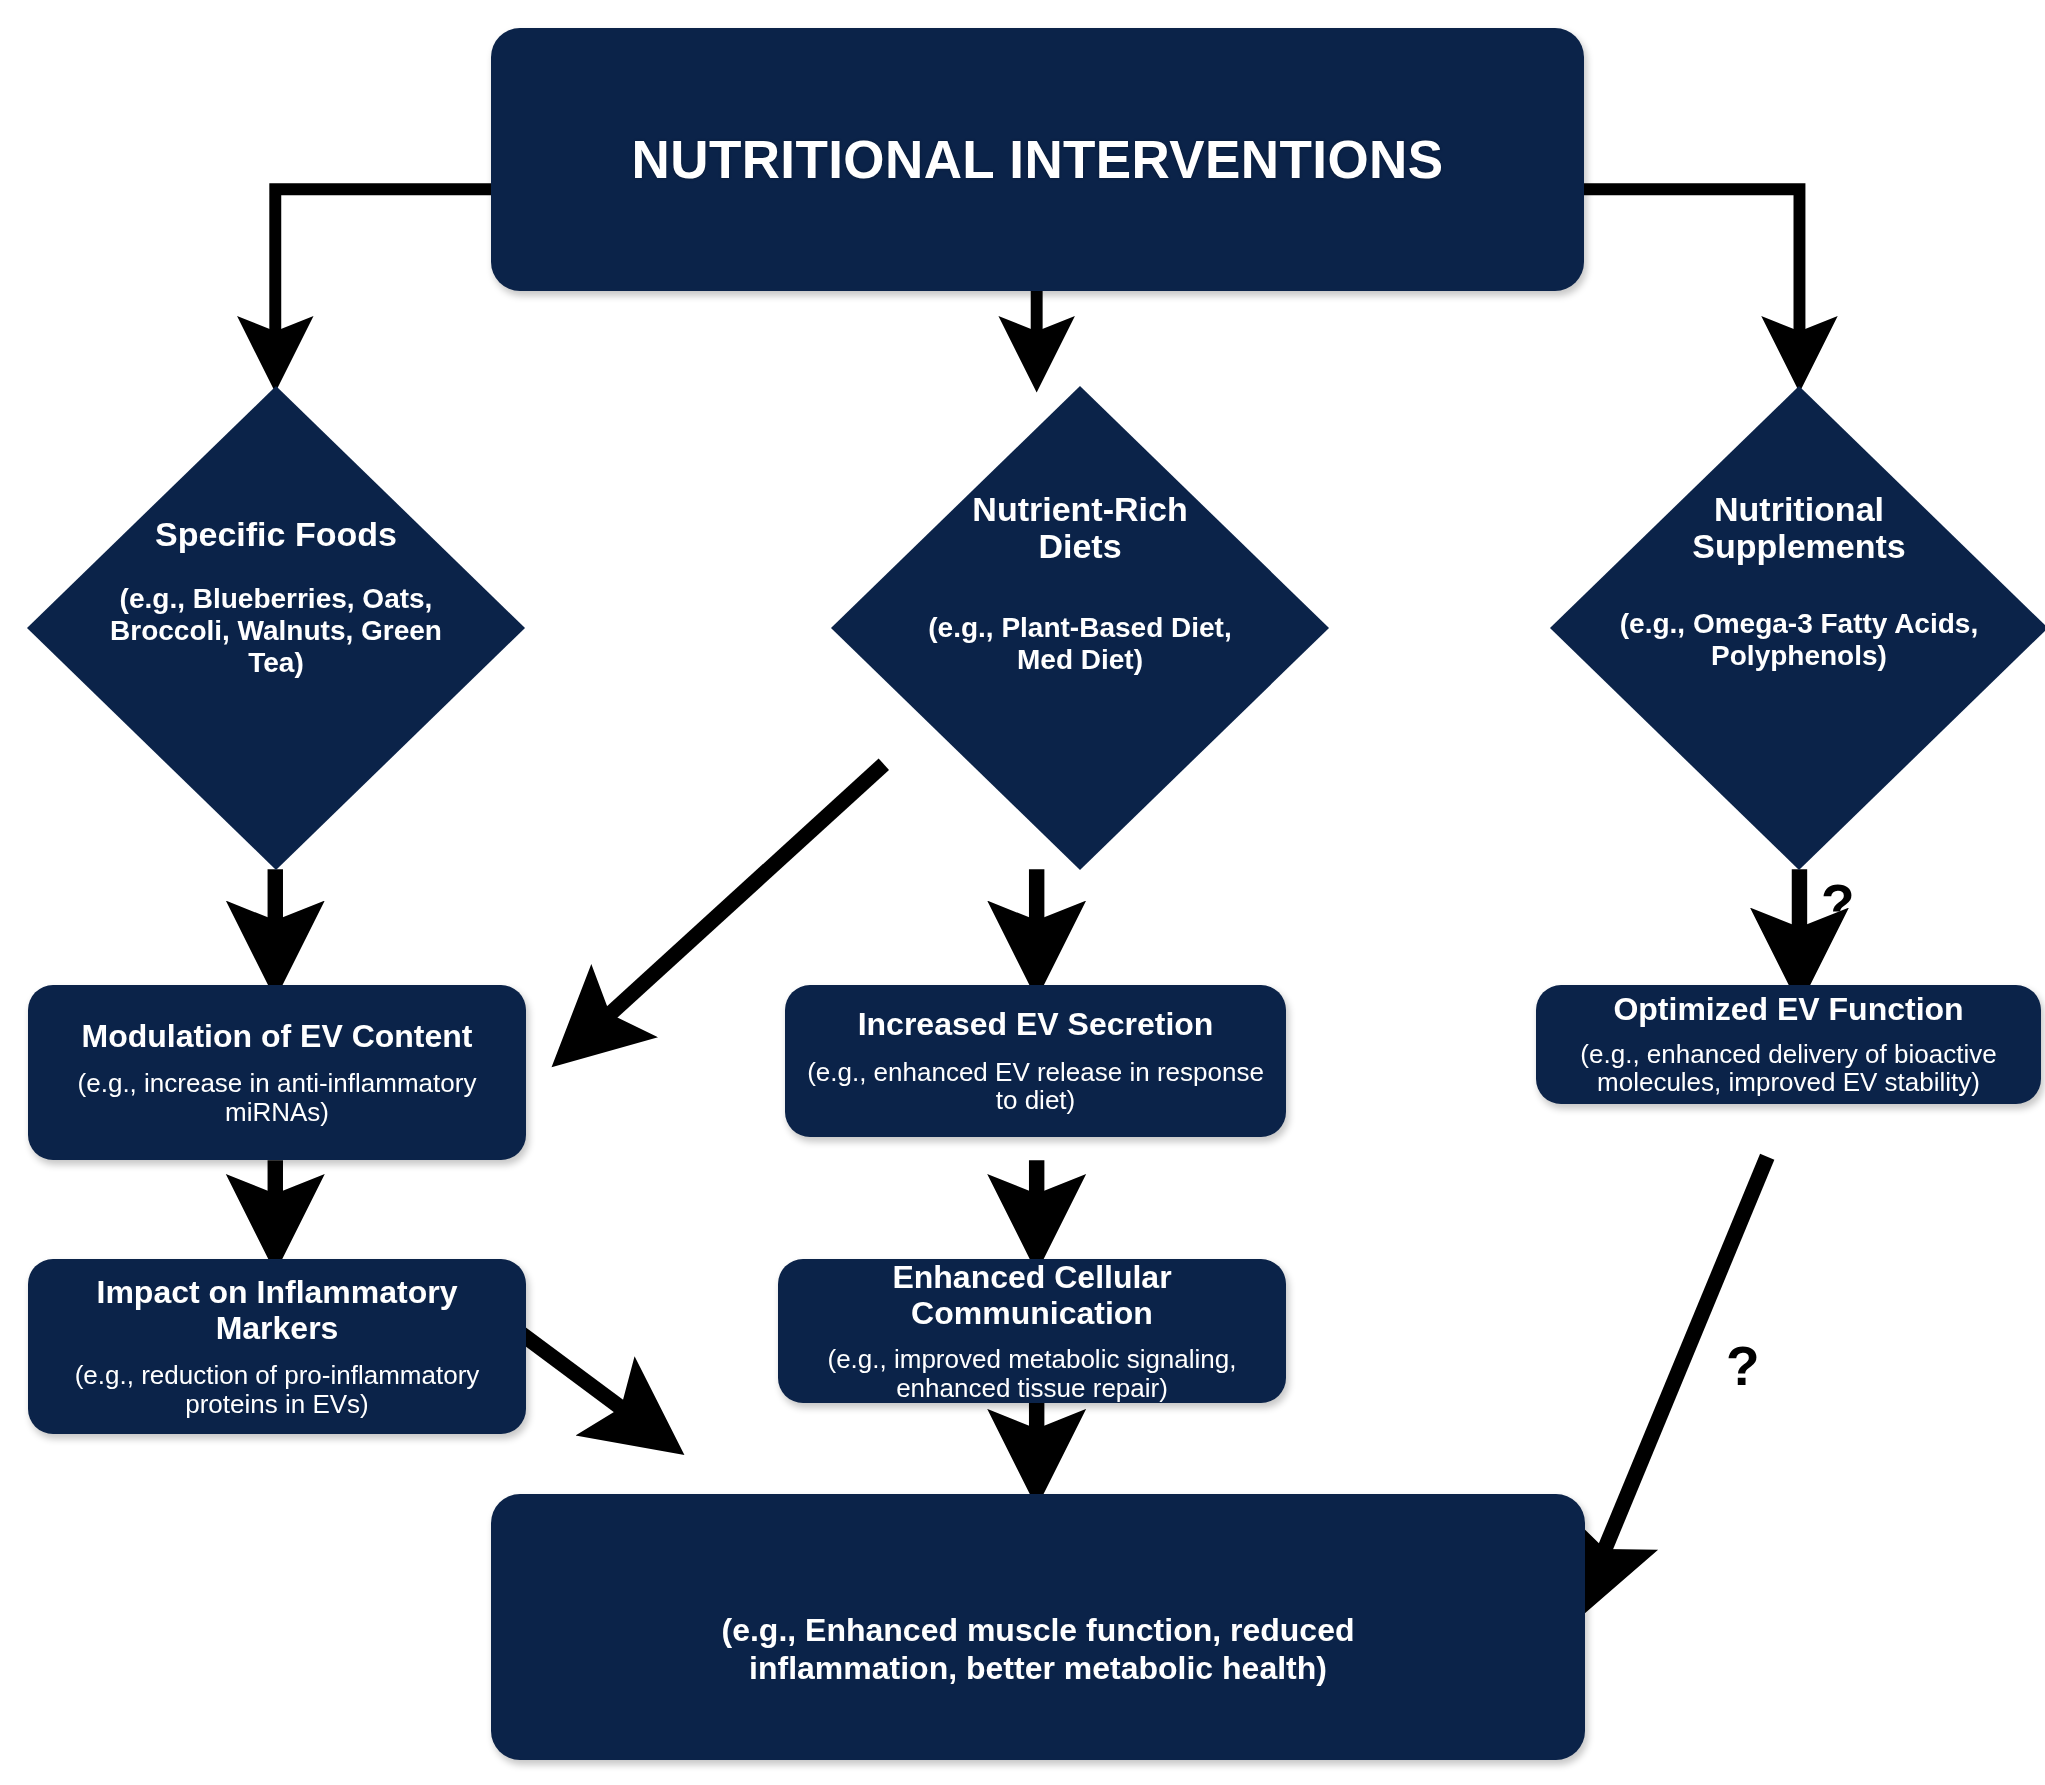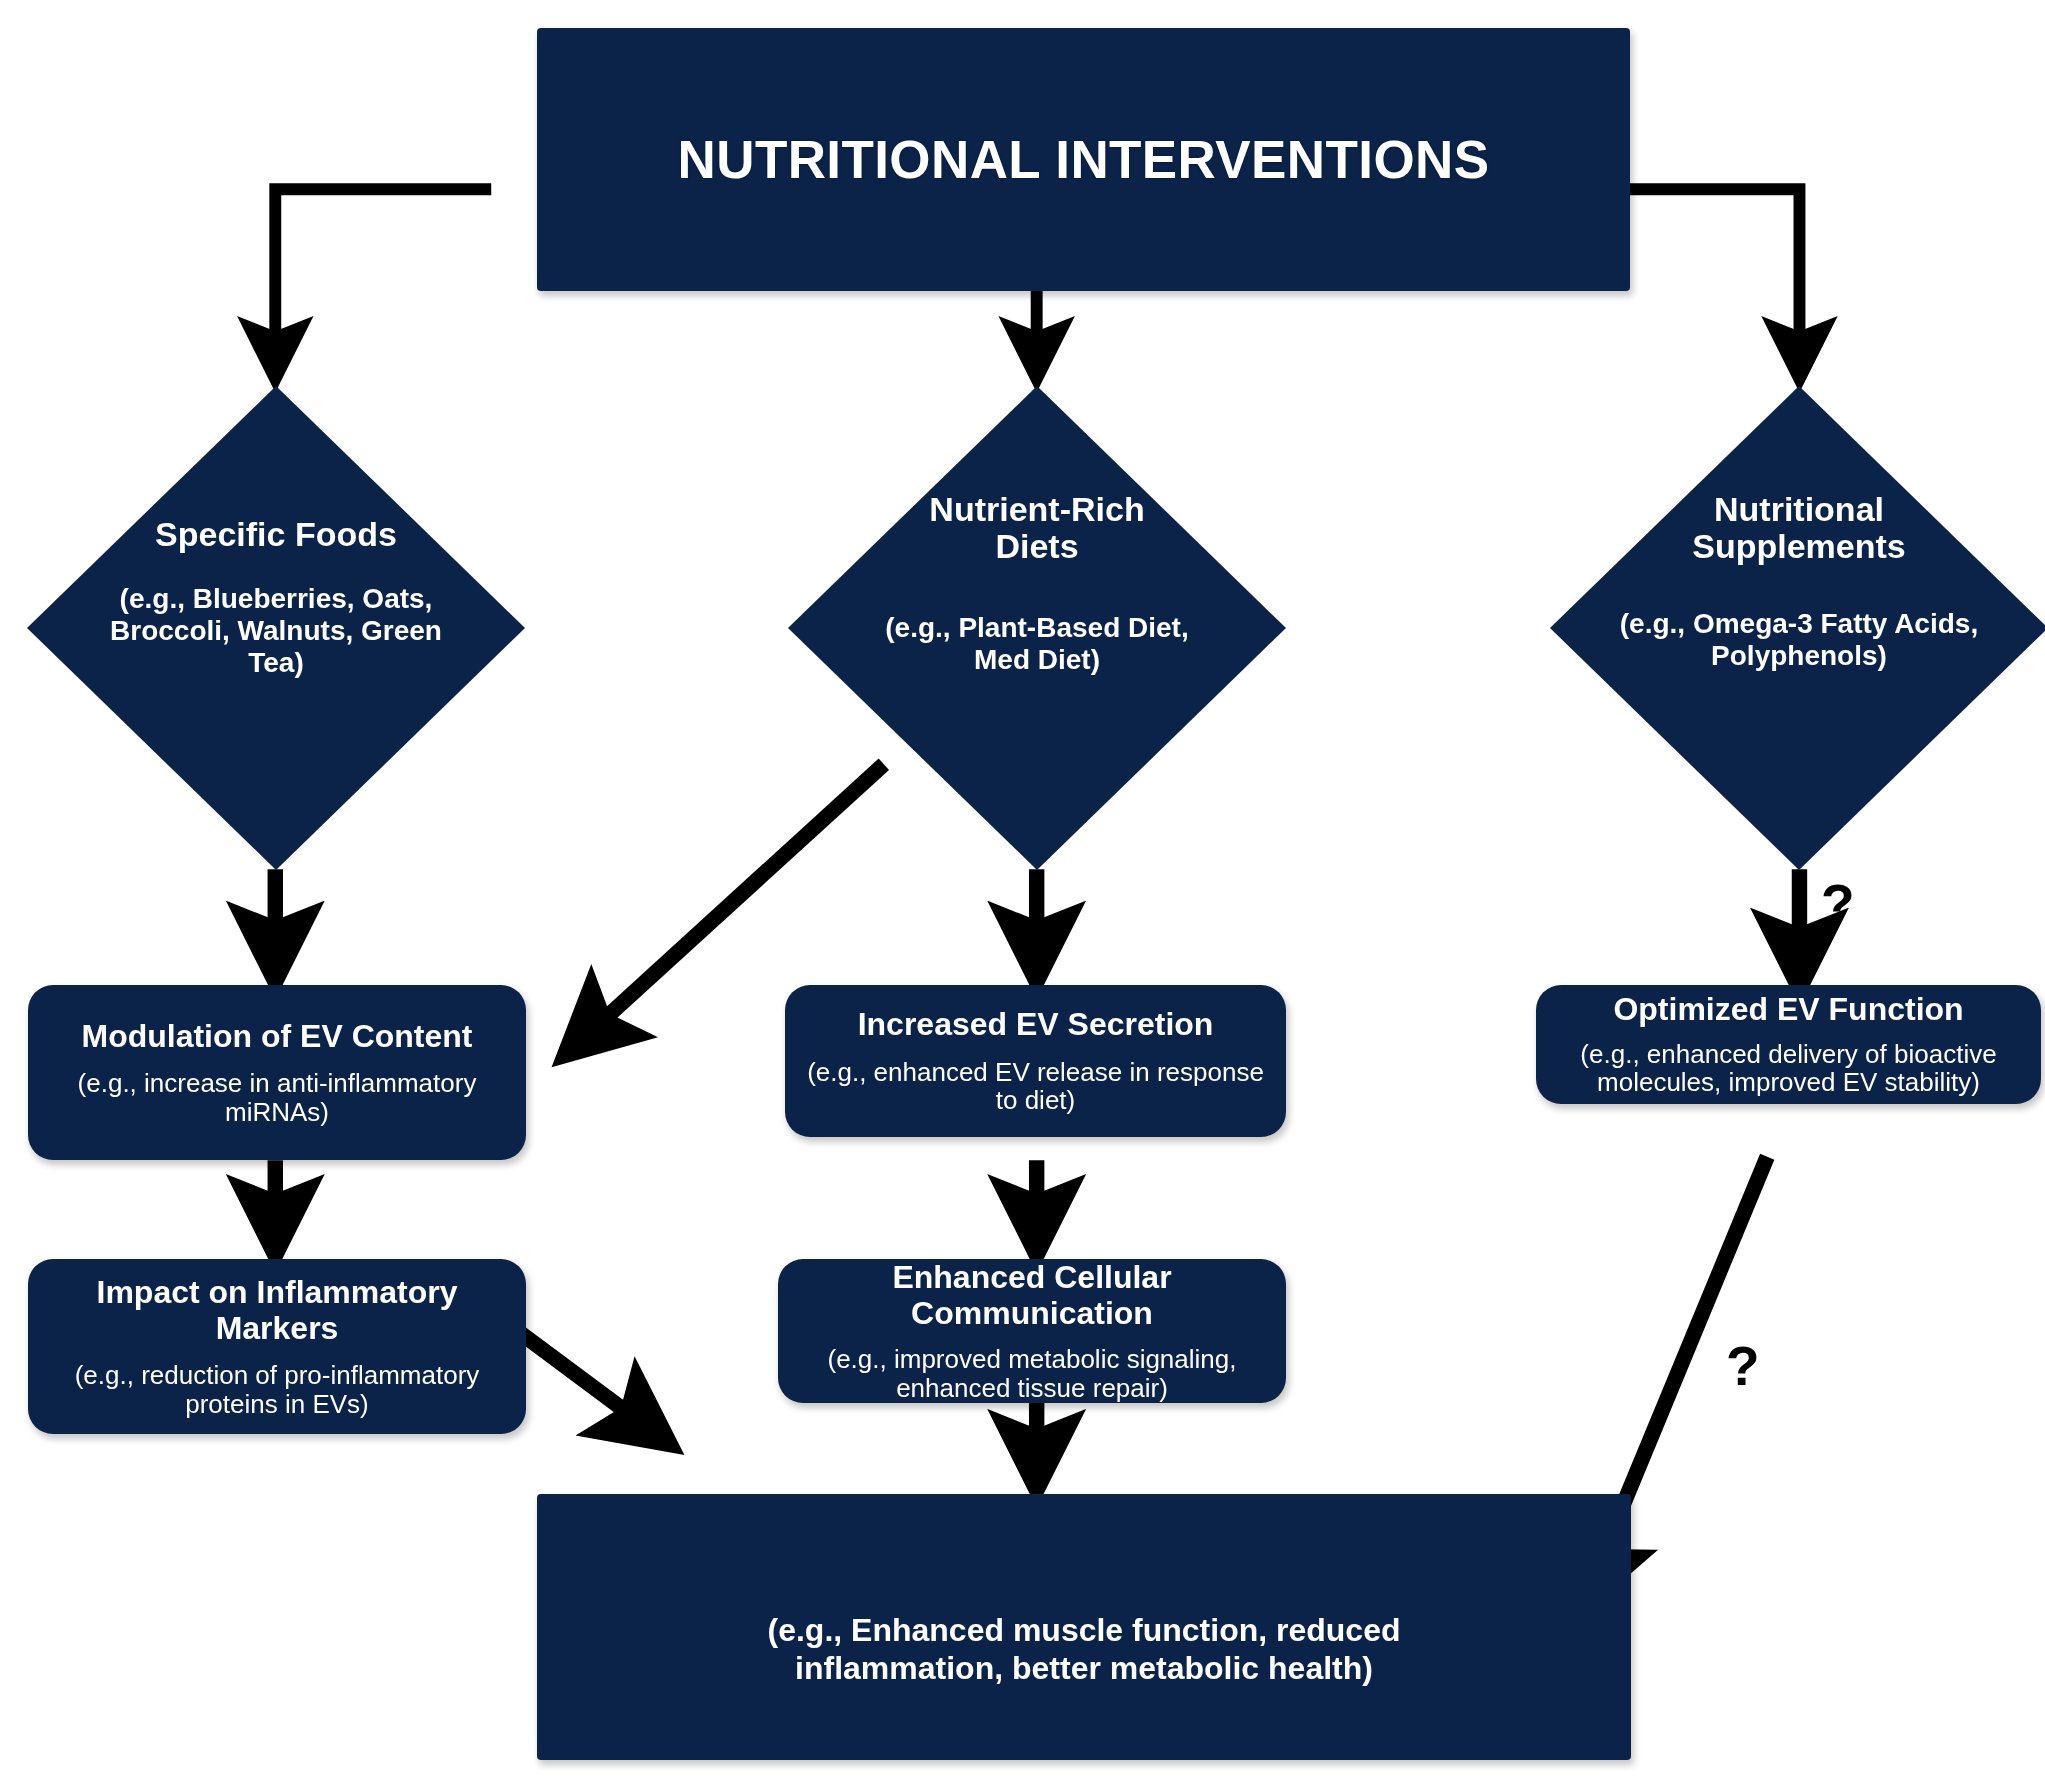"NUTRITIONAL INTERVENTIONS" .rbox { border-radius: 4px -> 29px; margin-left: 46px -> none }
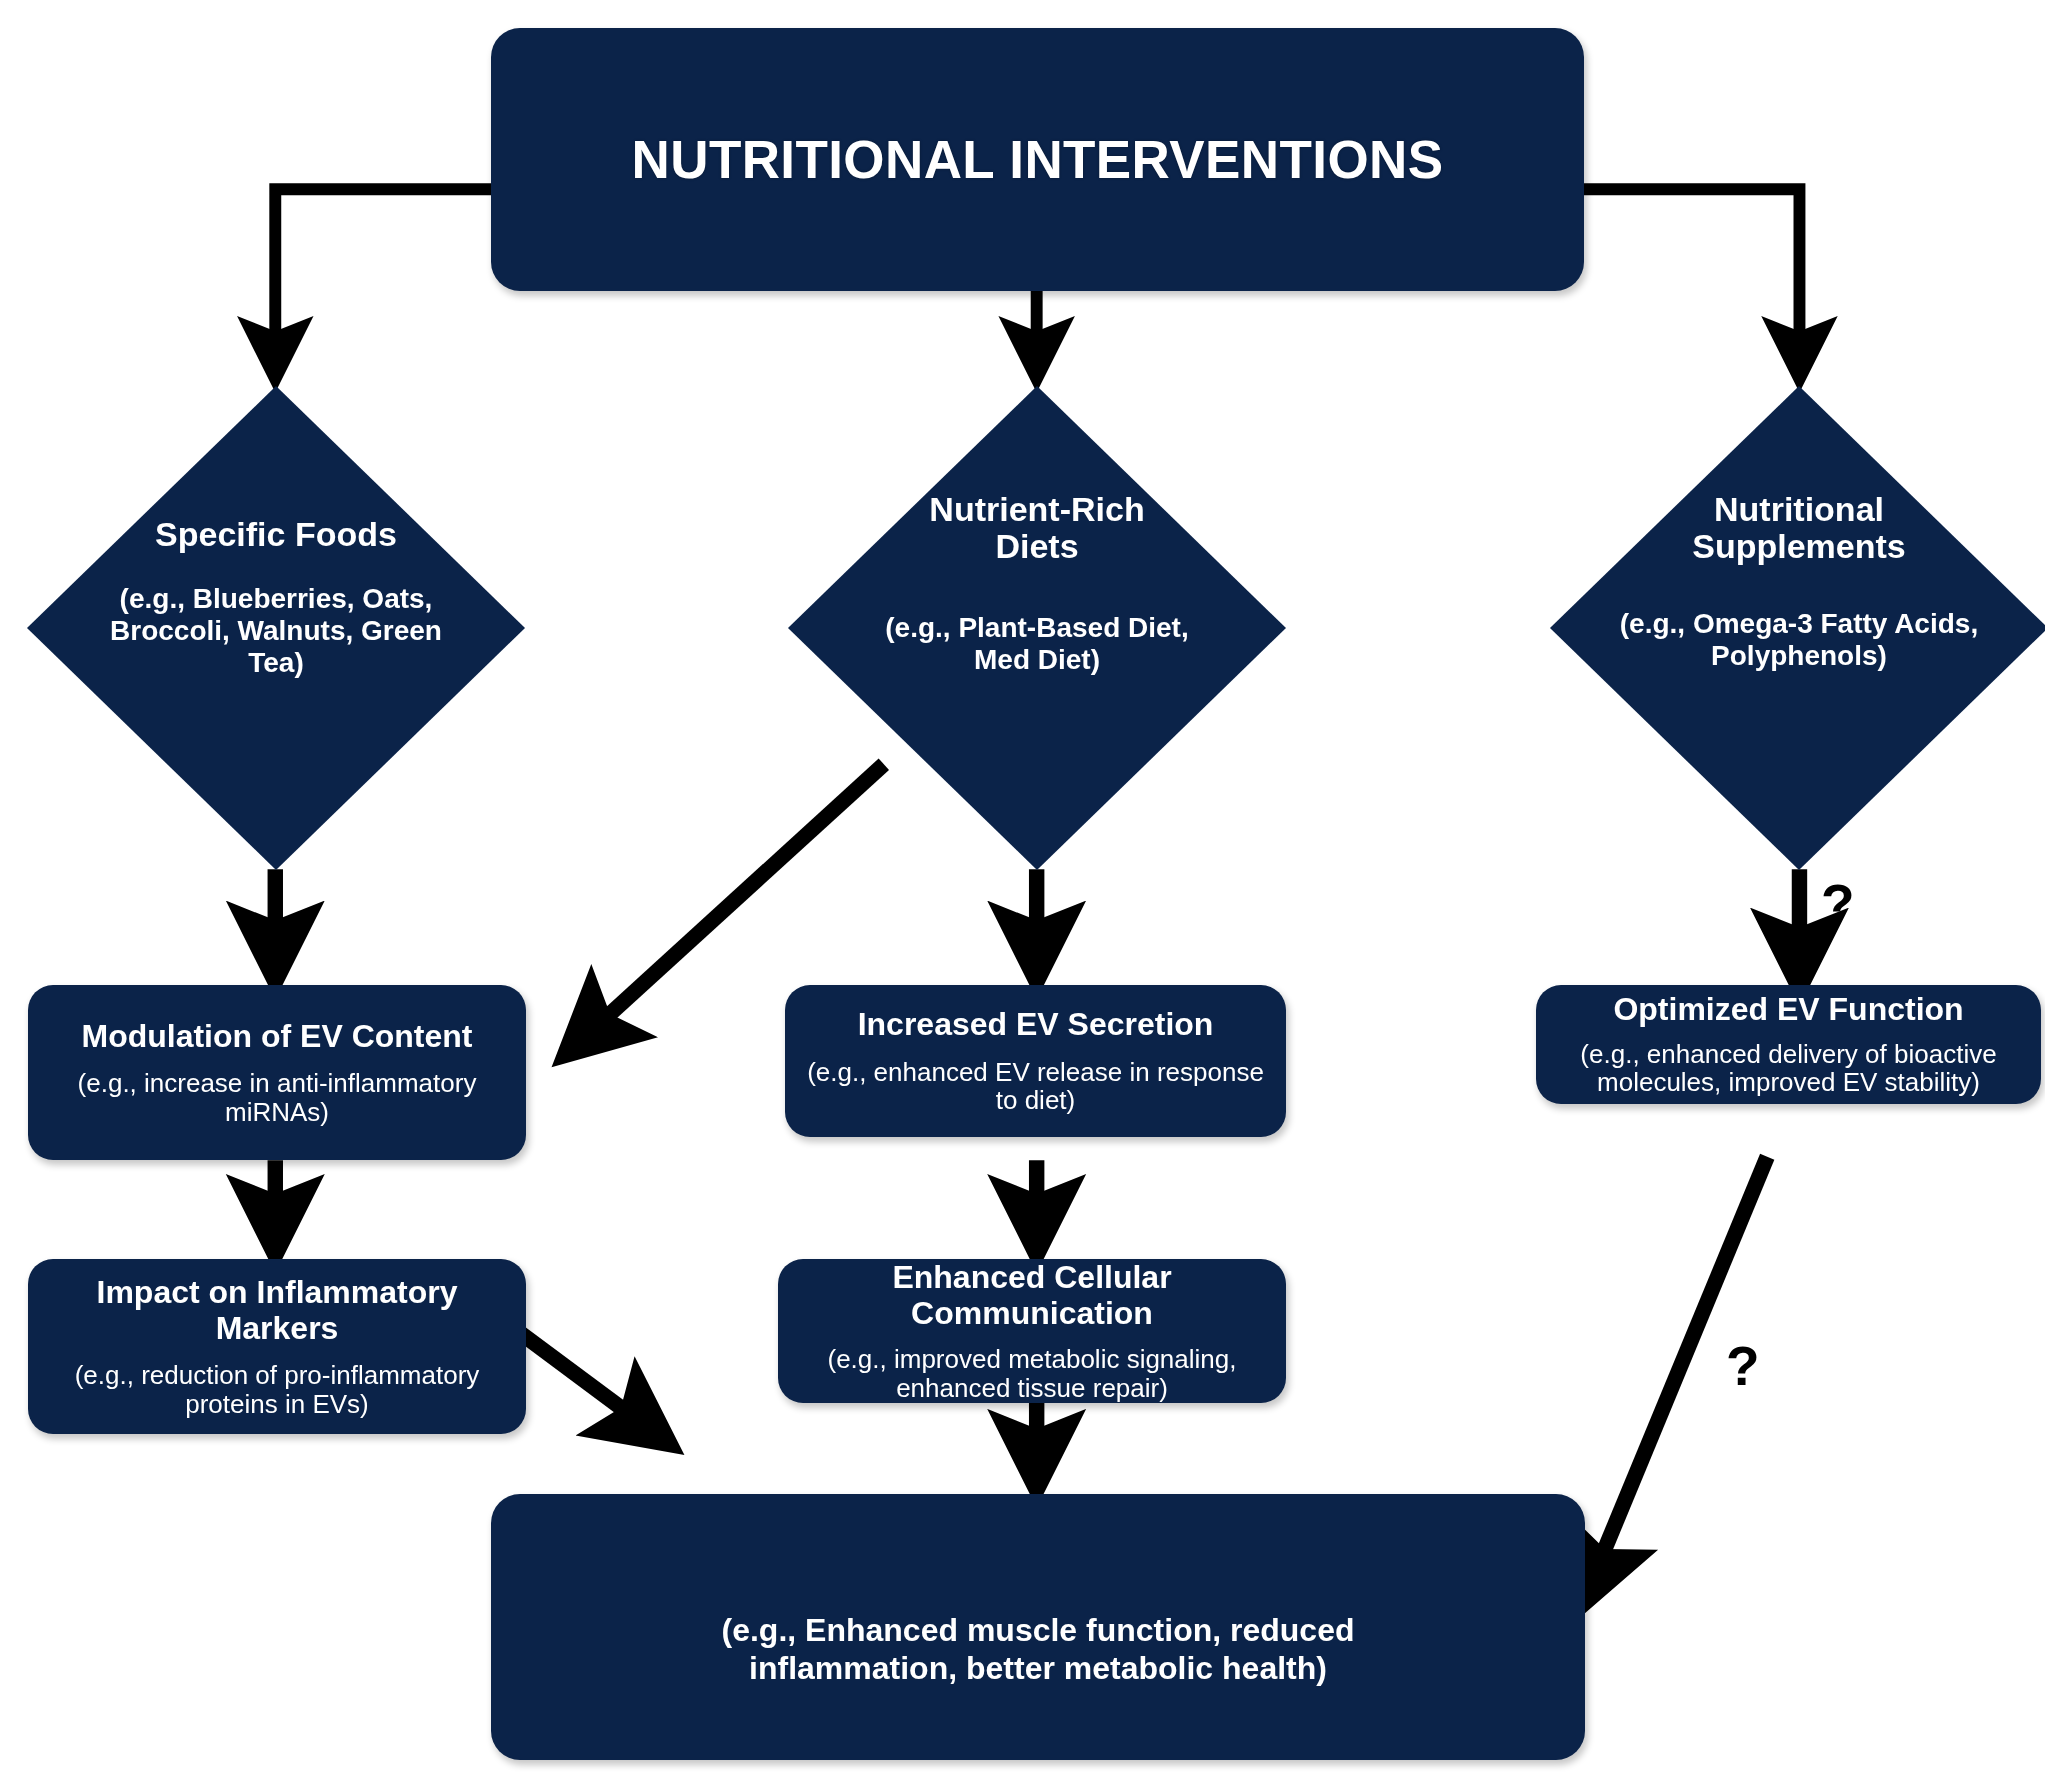"Nutrient-Rich Diets" div.diamond { left: 788px -> 831px }
